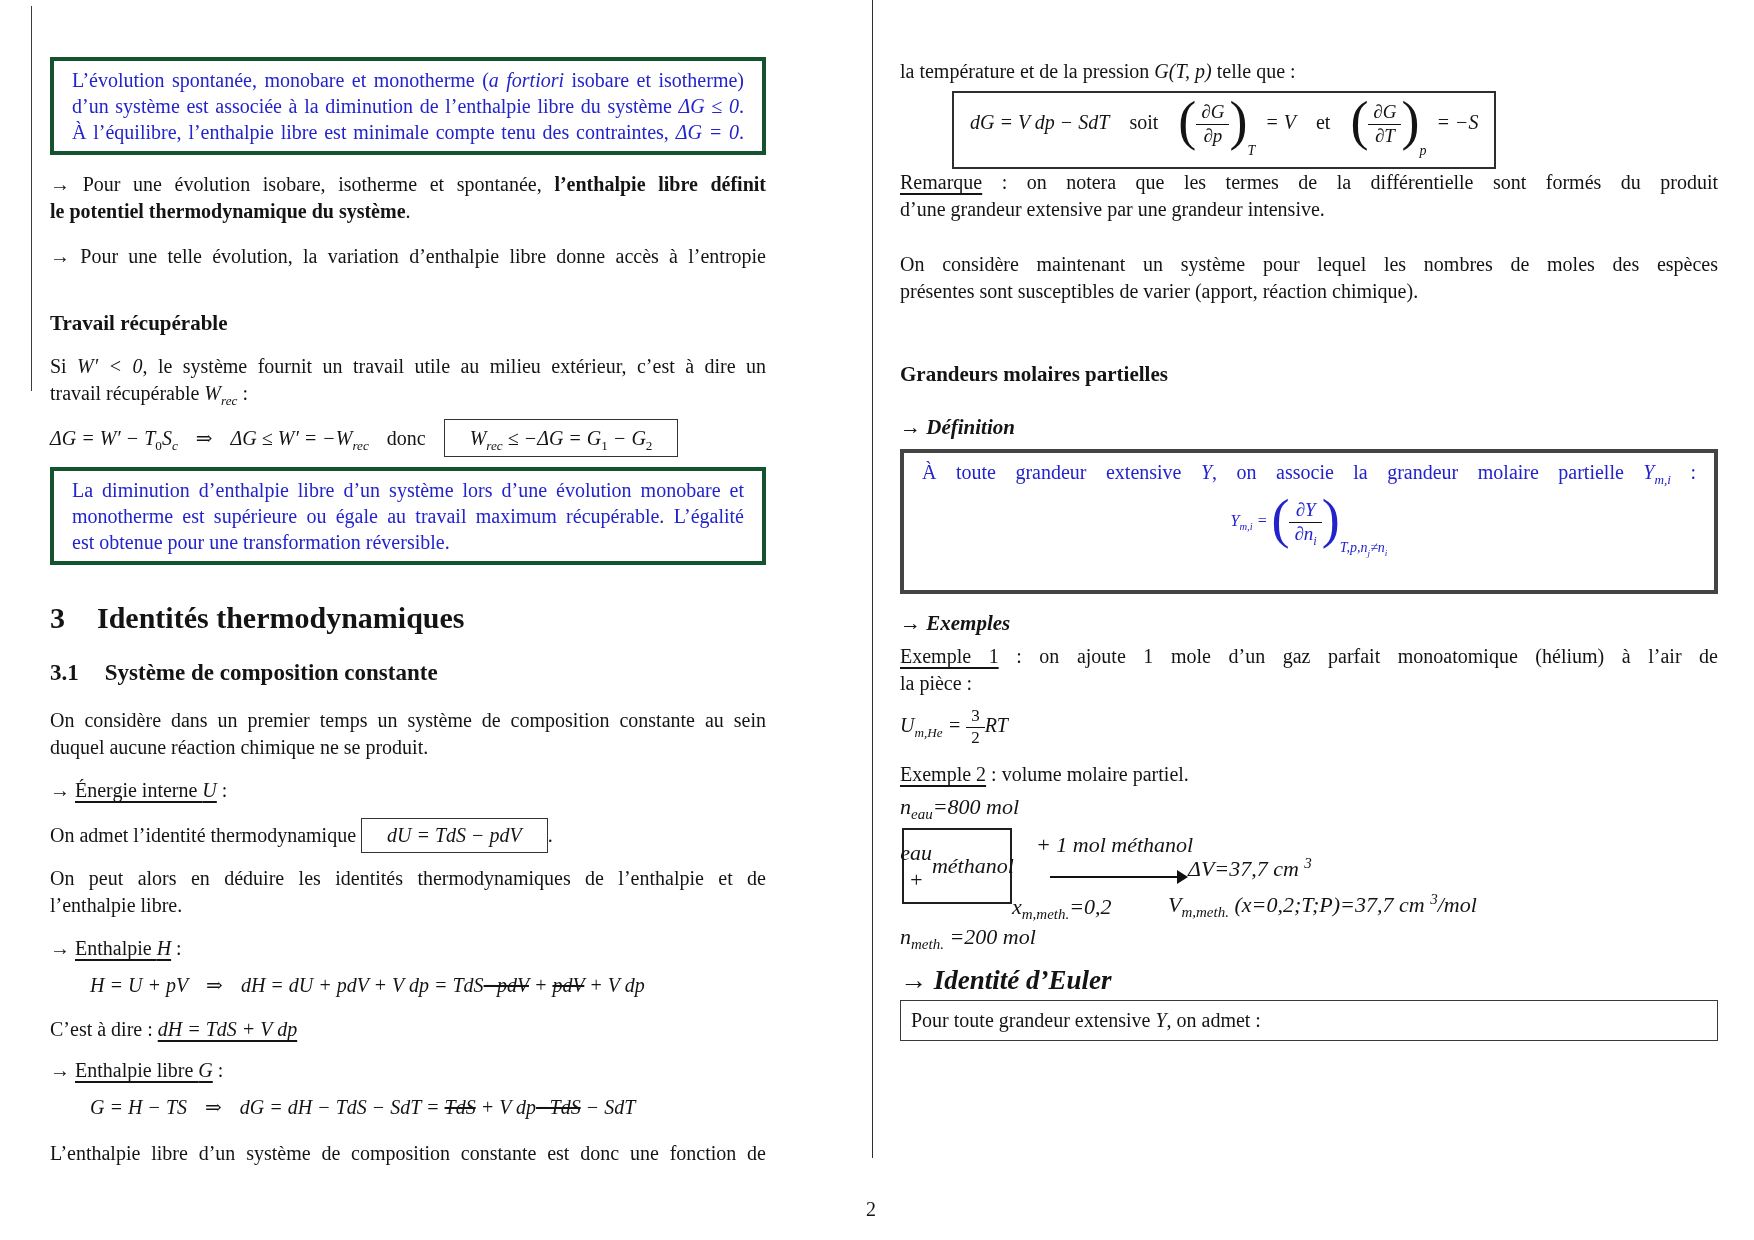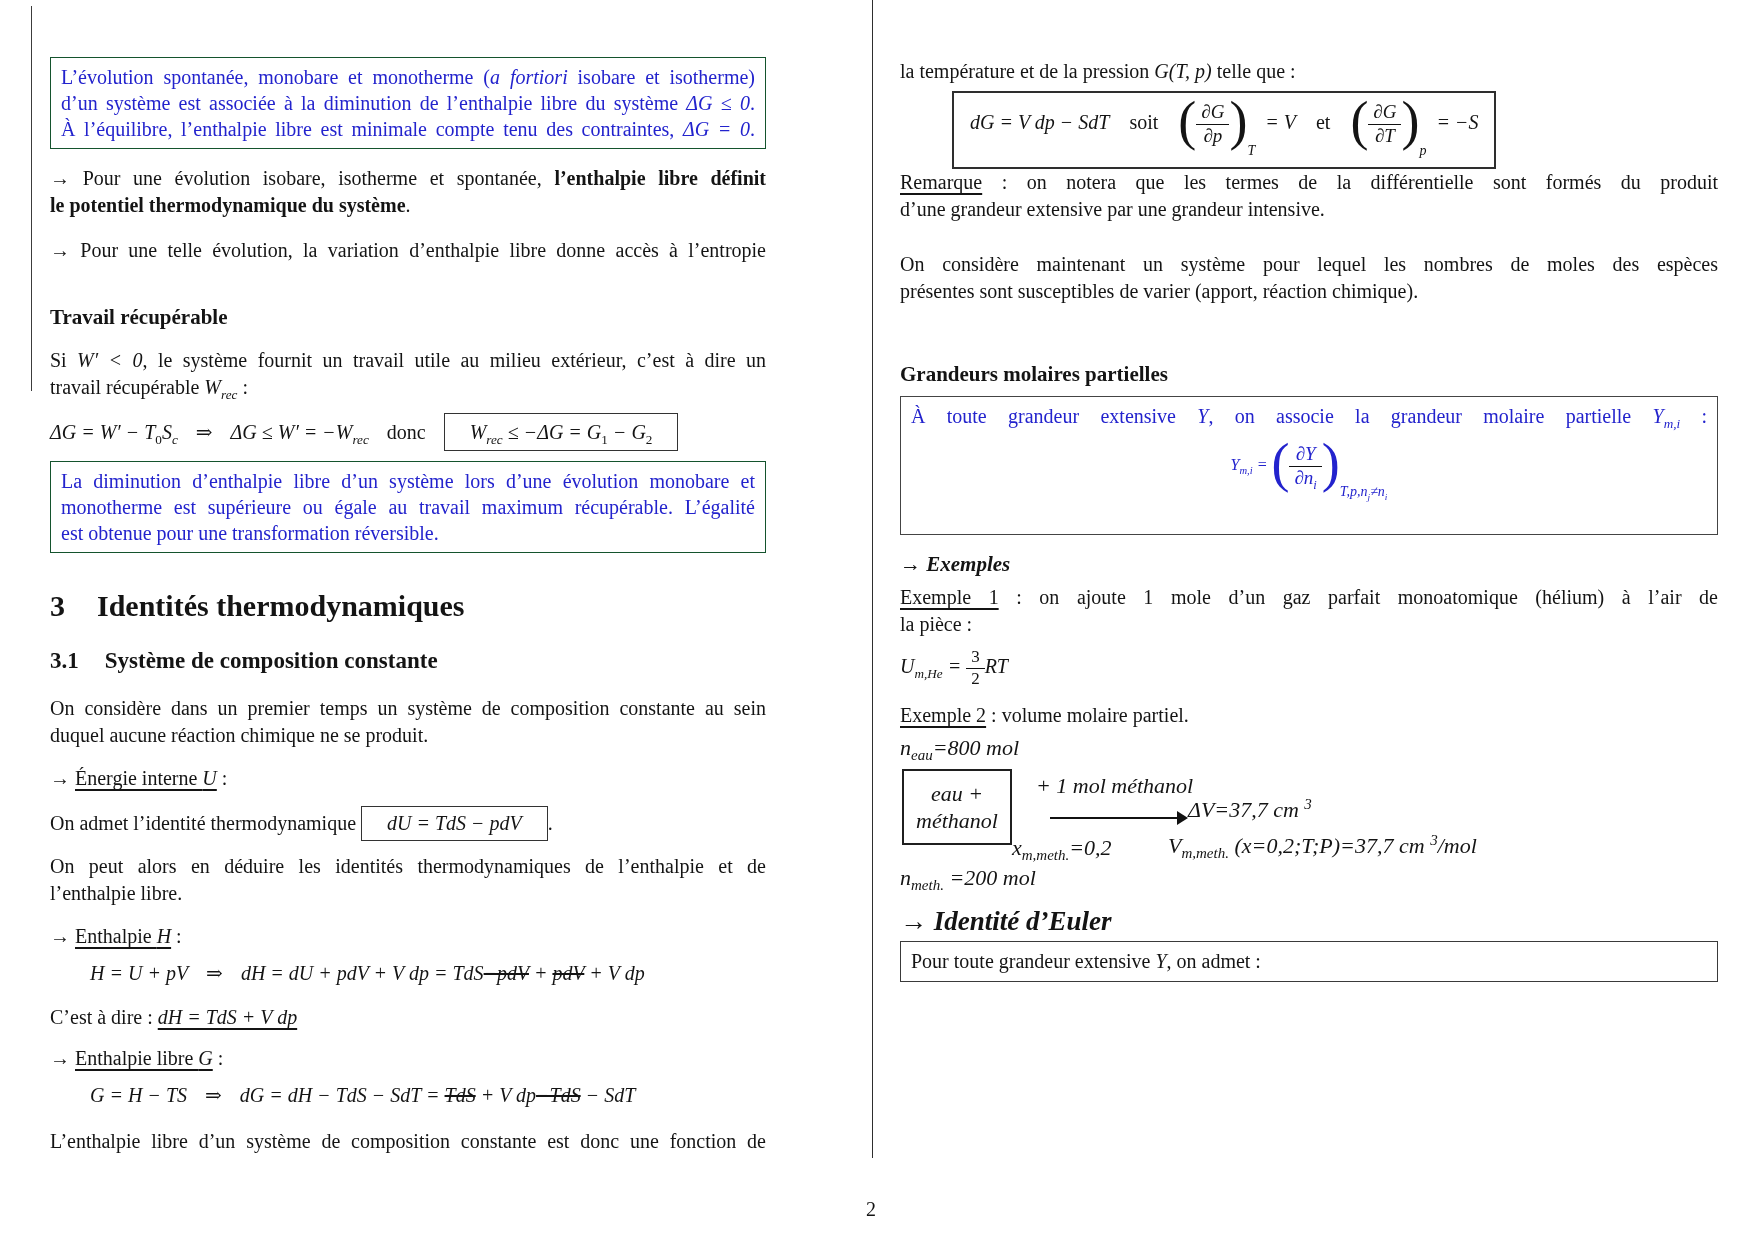"L’évolution spontanée, monobare et" .bluebox { border: 1px solid #14532d -> 4px solid #14532d; padding: 6px 10px -> 6px 18px }
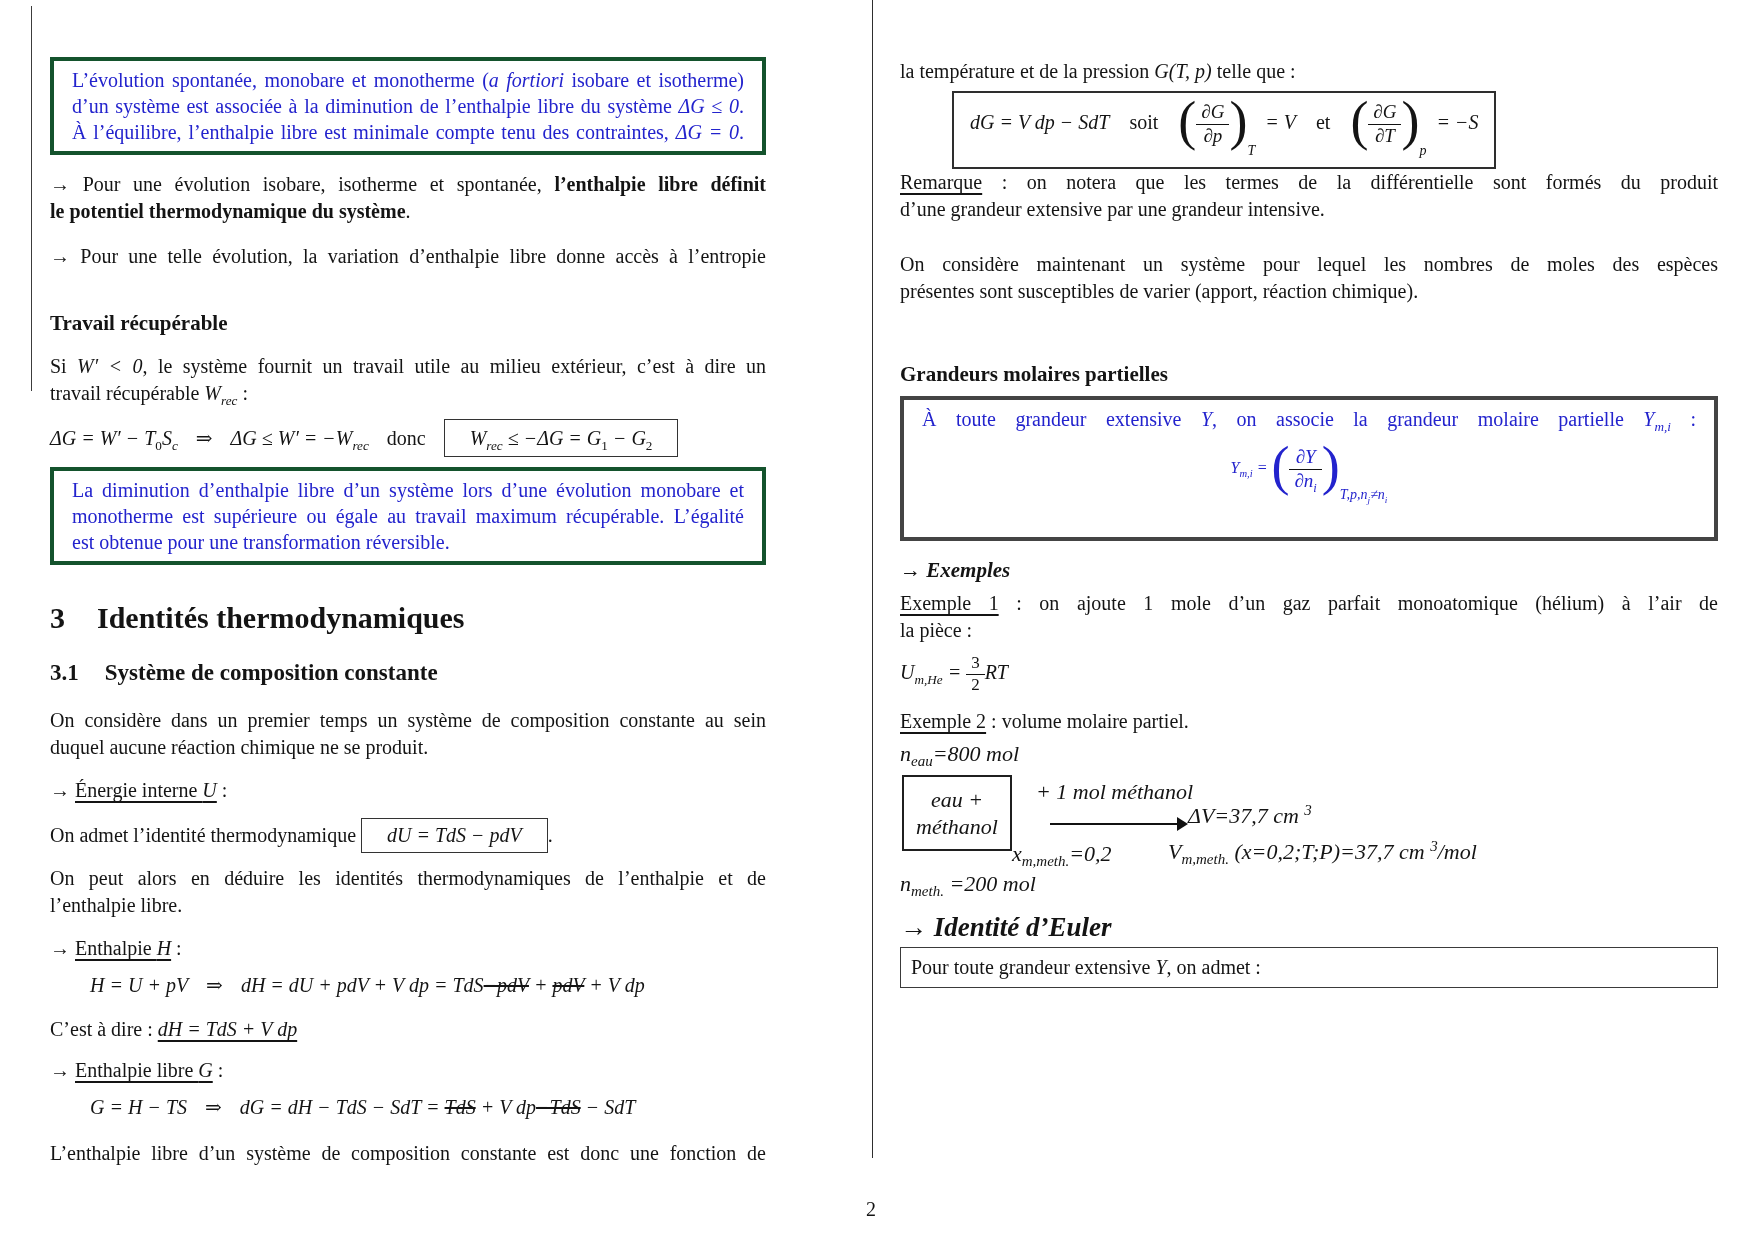"→ Définition" div.pline { html: none -> <div><span>→ </span><span>Définition</span></div> }
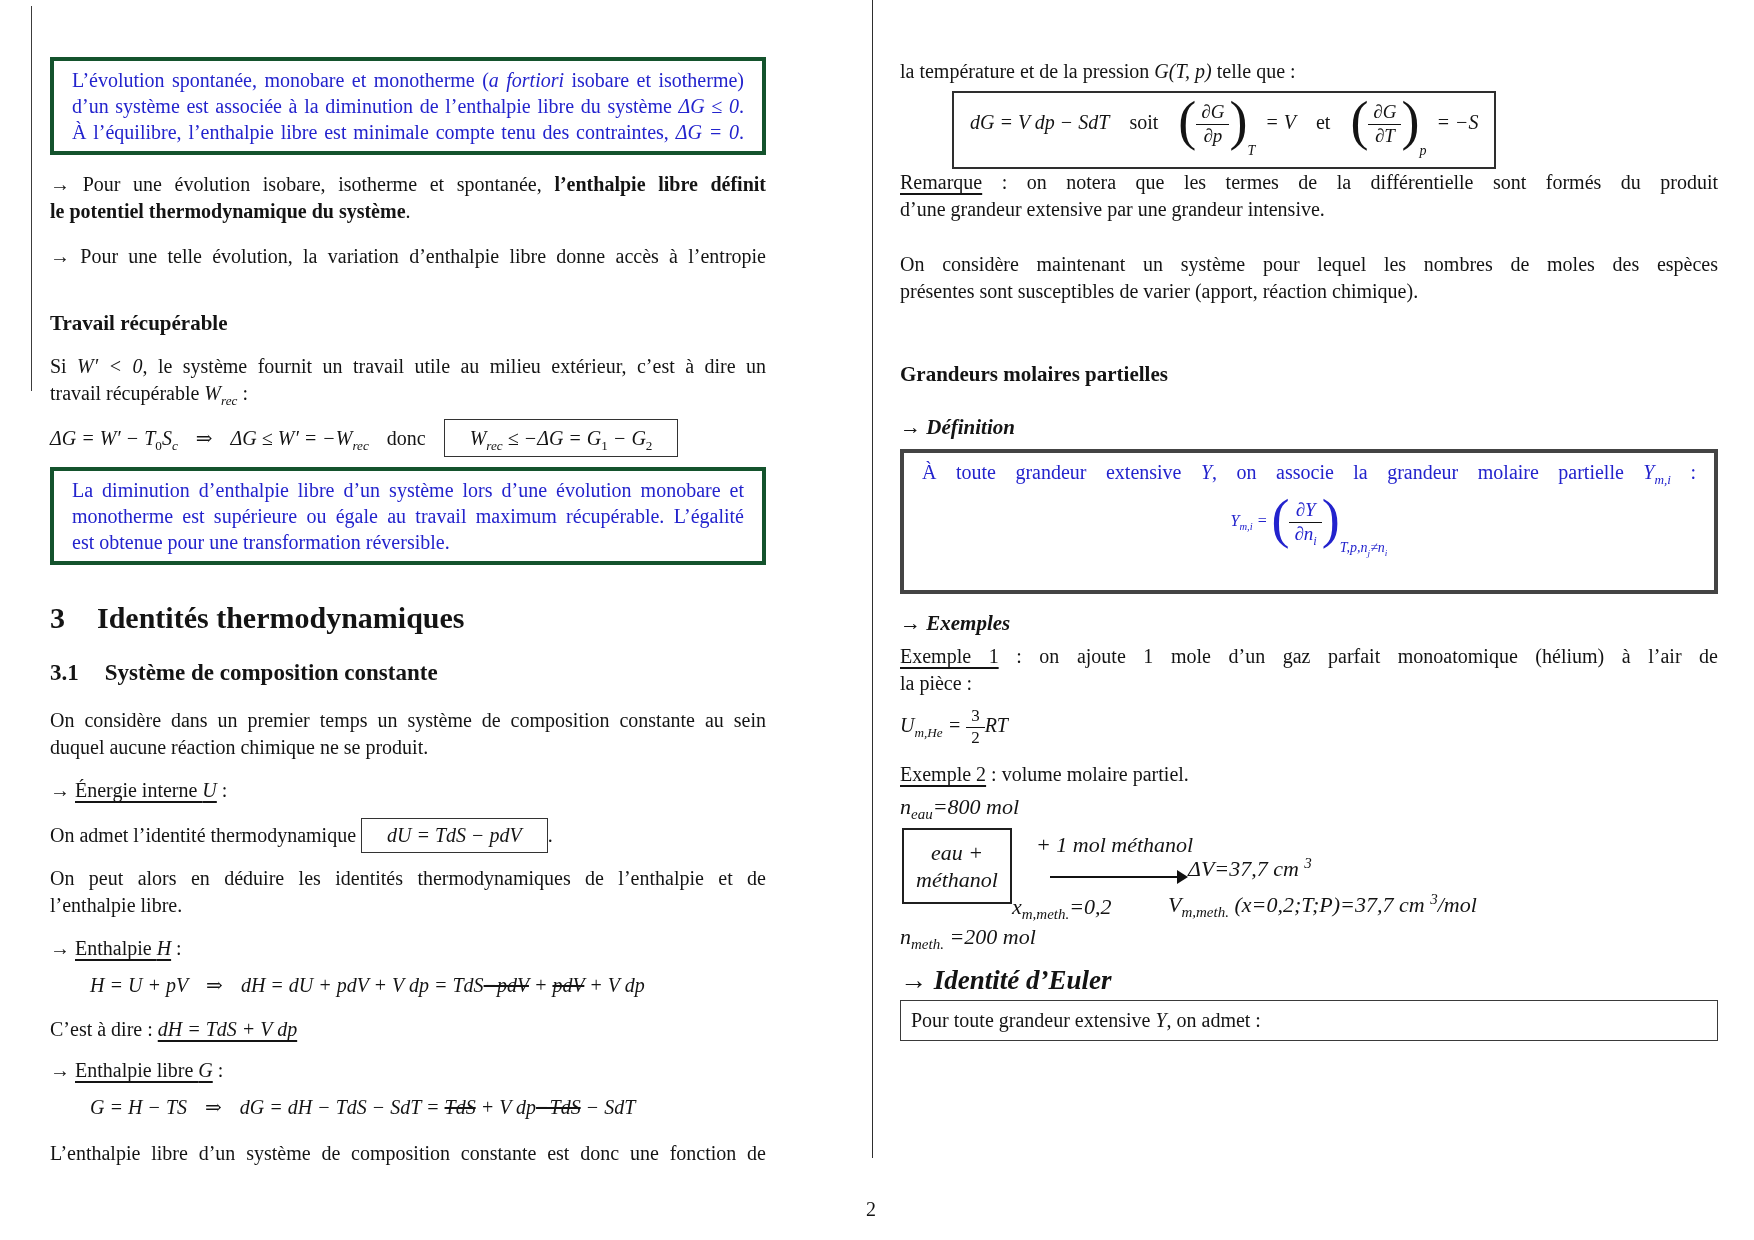"eau +" #dg-box { flex-direction: column -> row }
